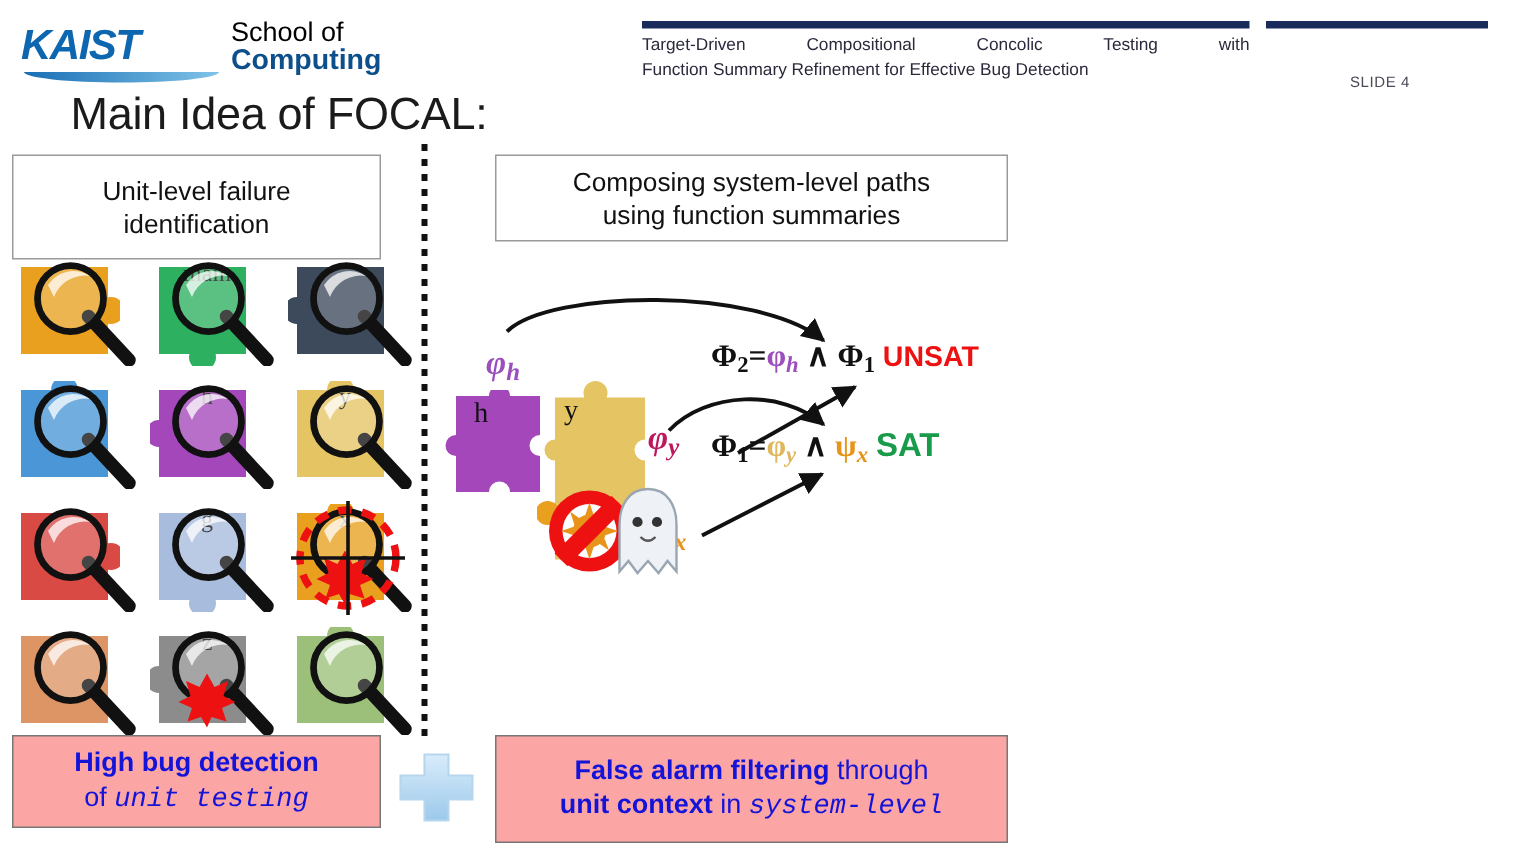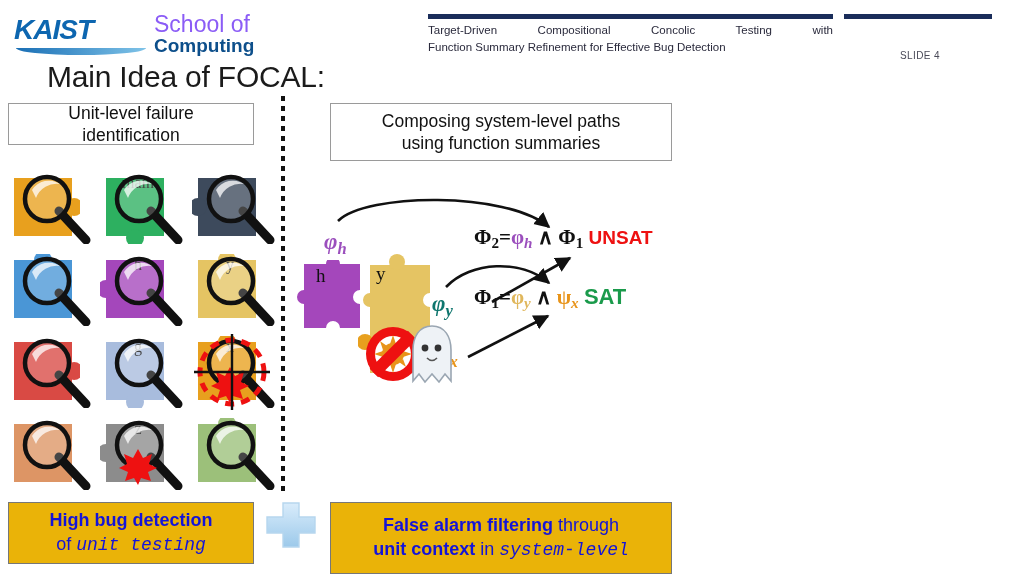"School of" .soc-l1 { color: #8b5cf6 -> #000000; font-size: 23px -> 18px }
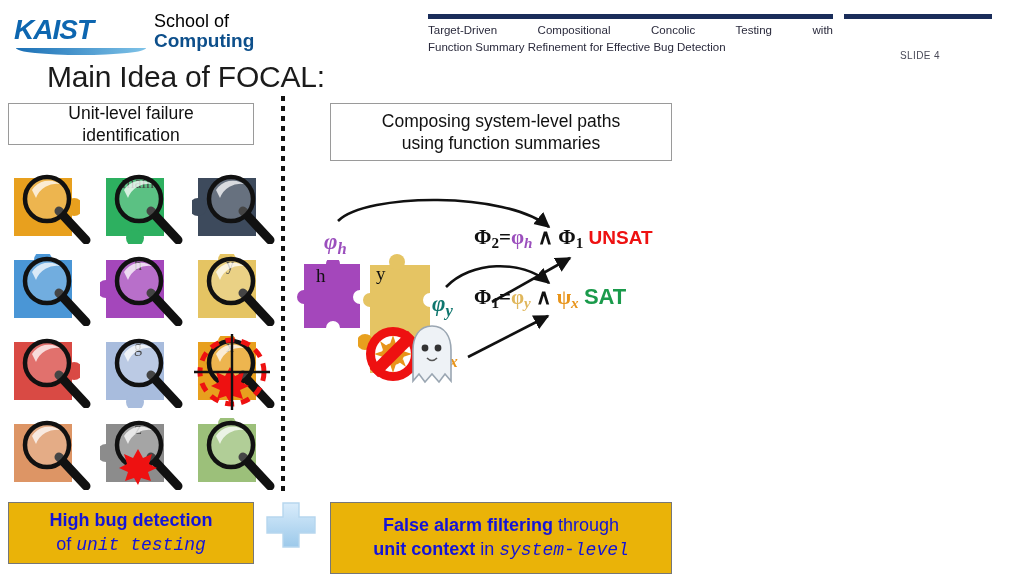"Unit-level failure" #box-unit { height: 42px -> 70px }
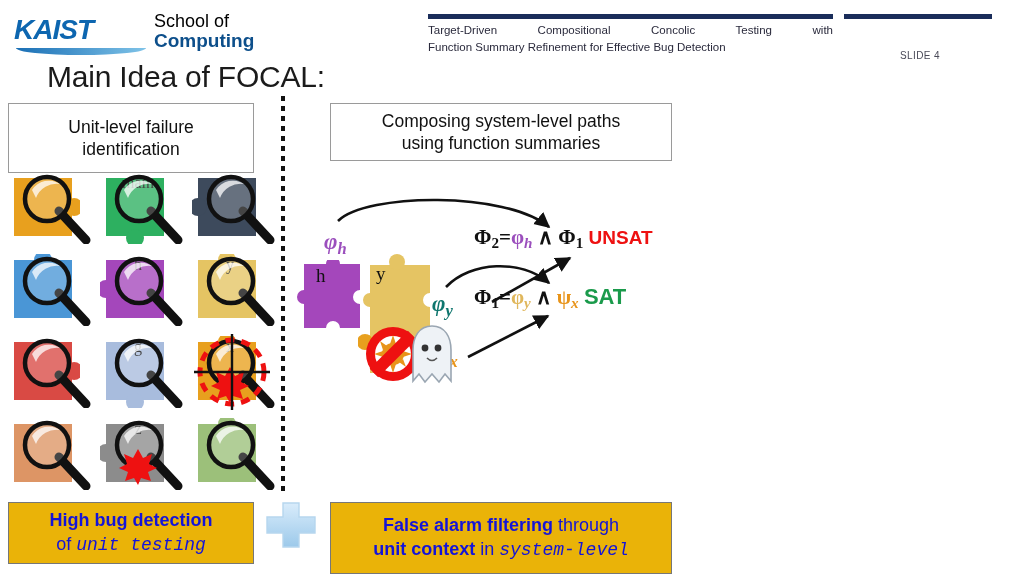"φy" #lbl-phi-y { color: #0f766e -> #be185d; top: 96px -> 84px }
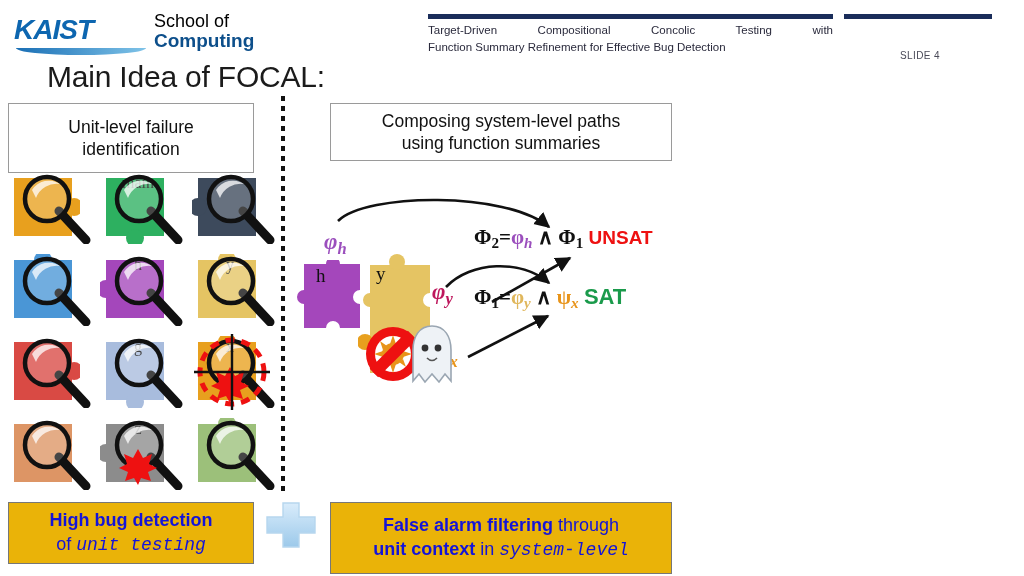"High bug detection" .bbox { background: #eab308 -> #fca5a5; margin-top: 12px -> none }
